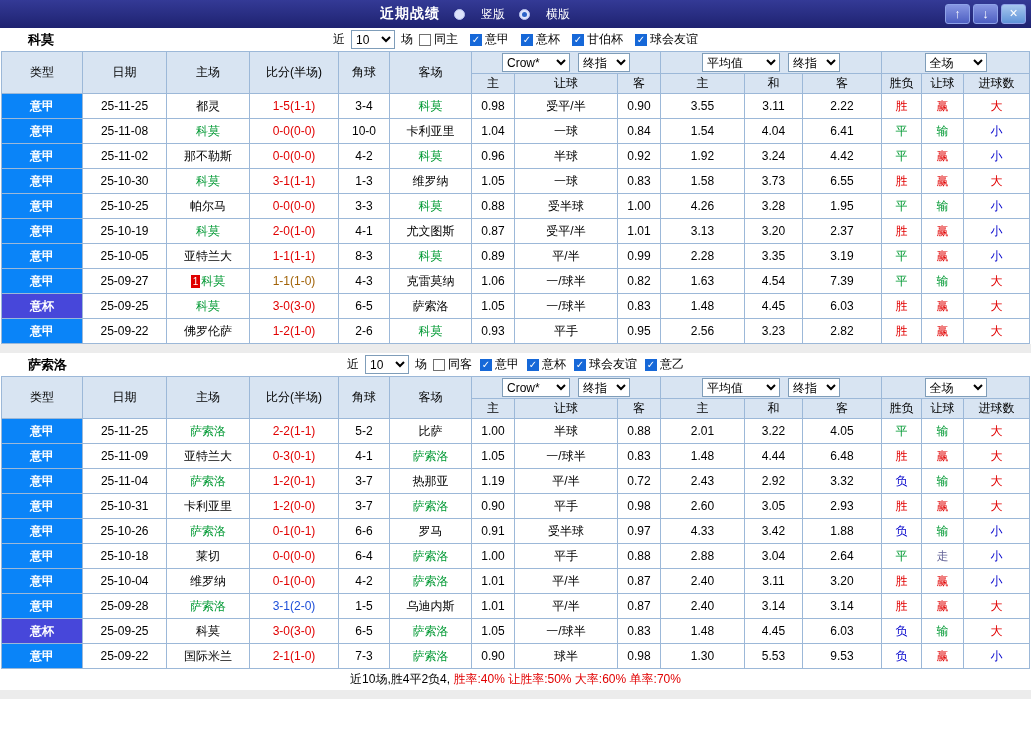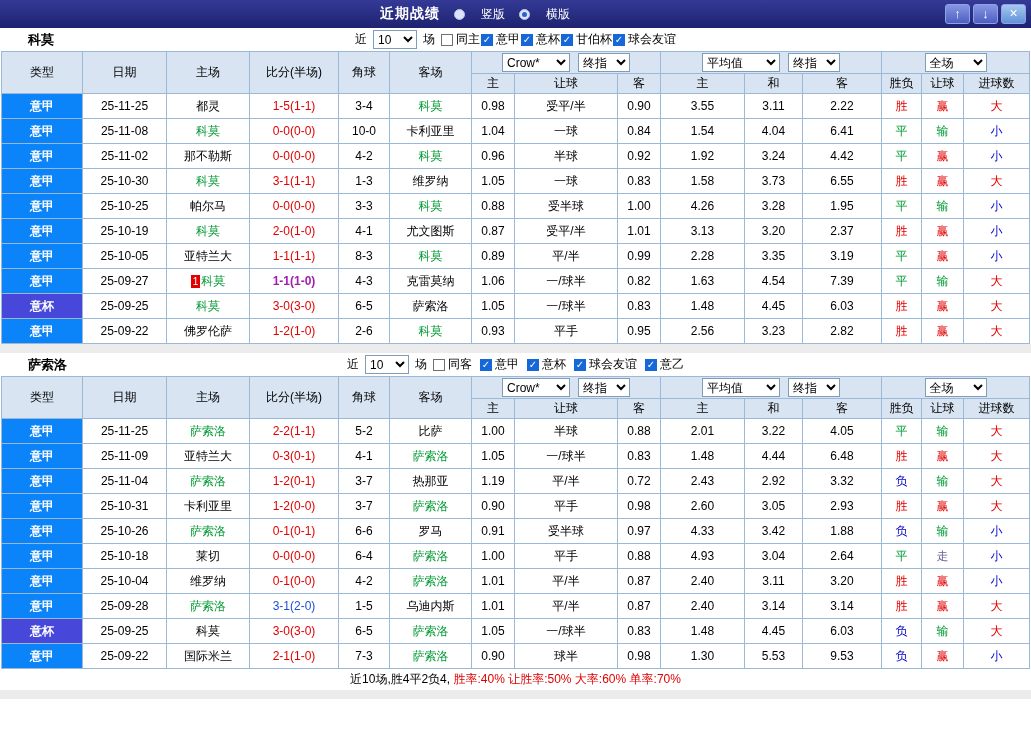"同主" span { gap: 1px -> 12px }
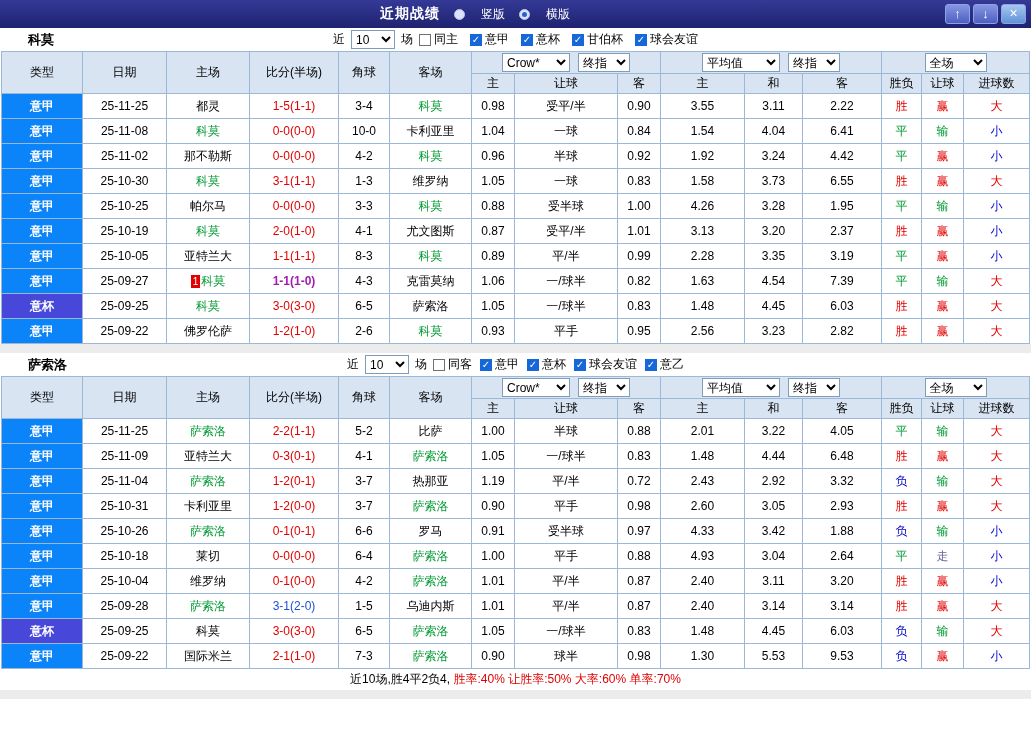"1-1(1-0)" td { color: #a21caf -> #a16207; font-weight: bold -> none }
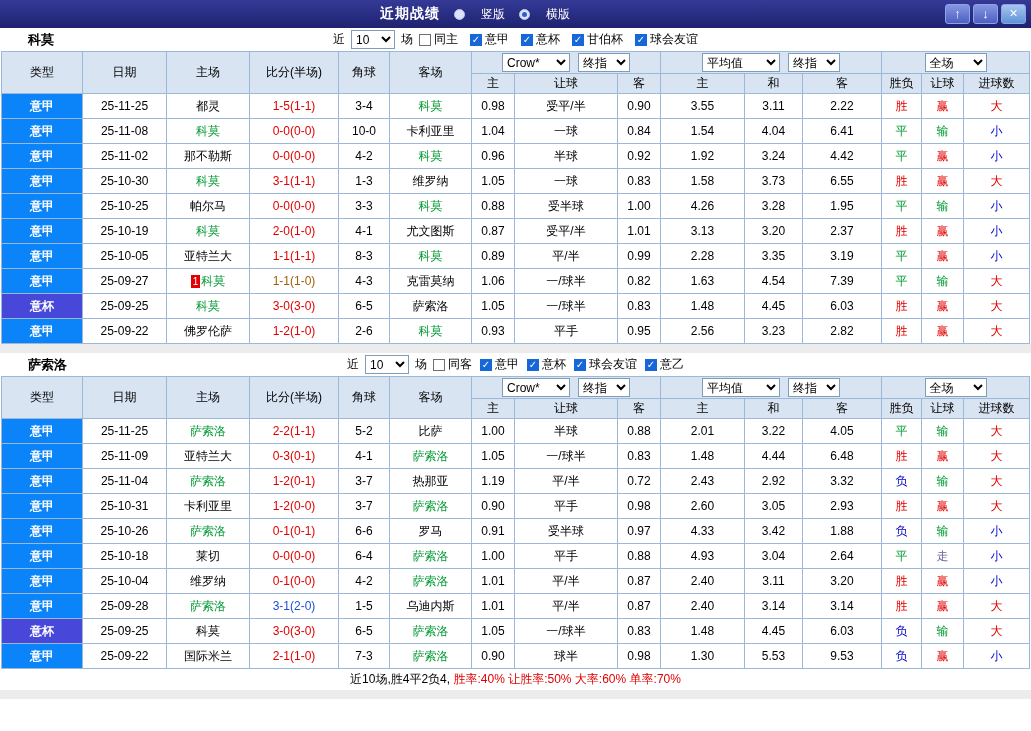"4.93" td { text: 4.93 -> 2.88 }
